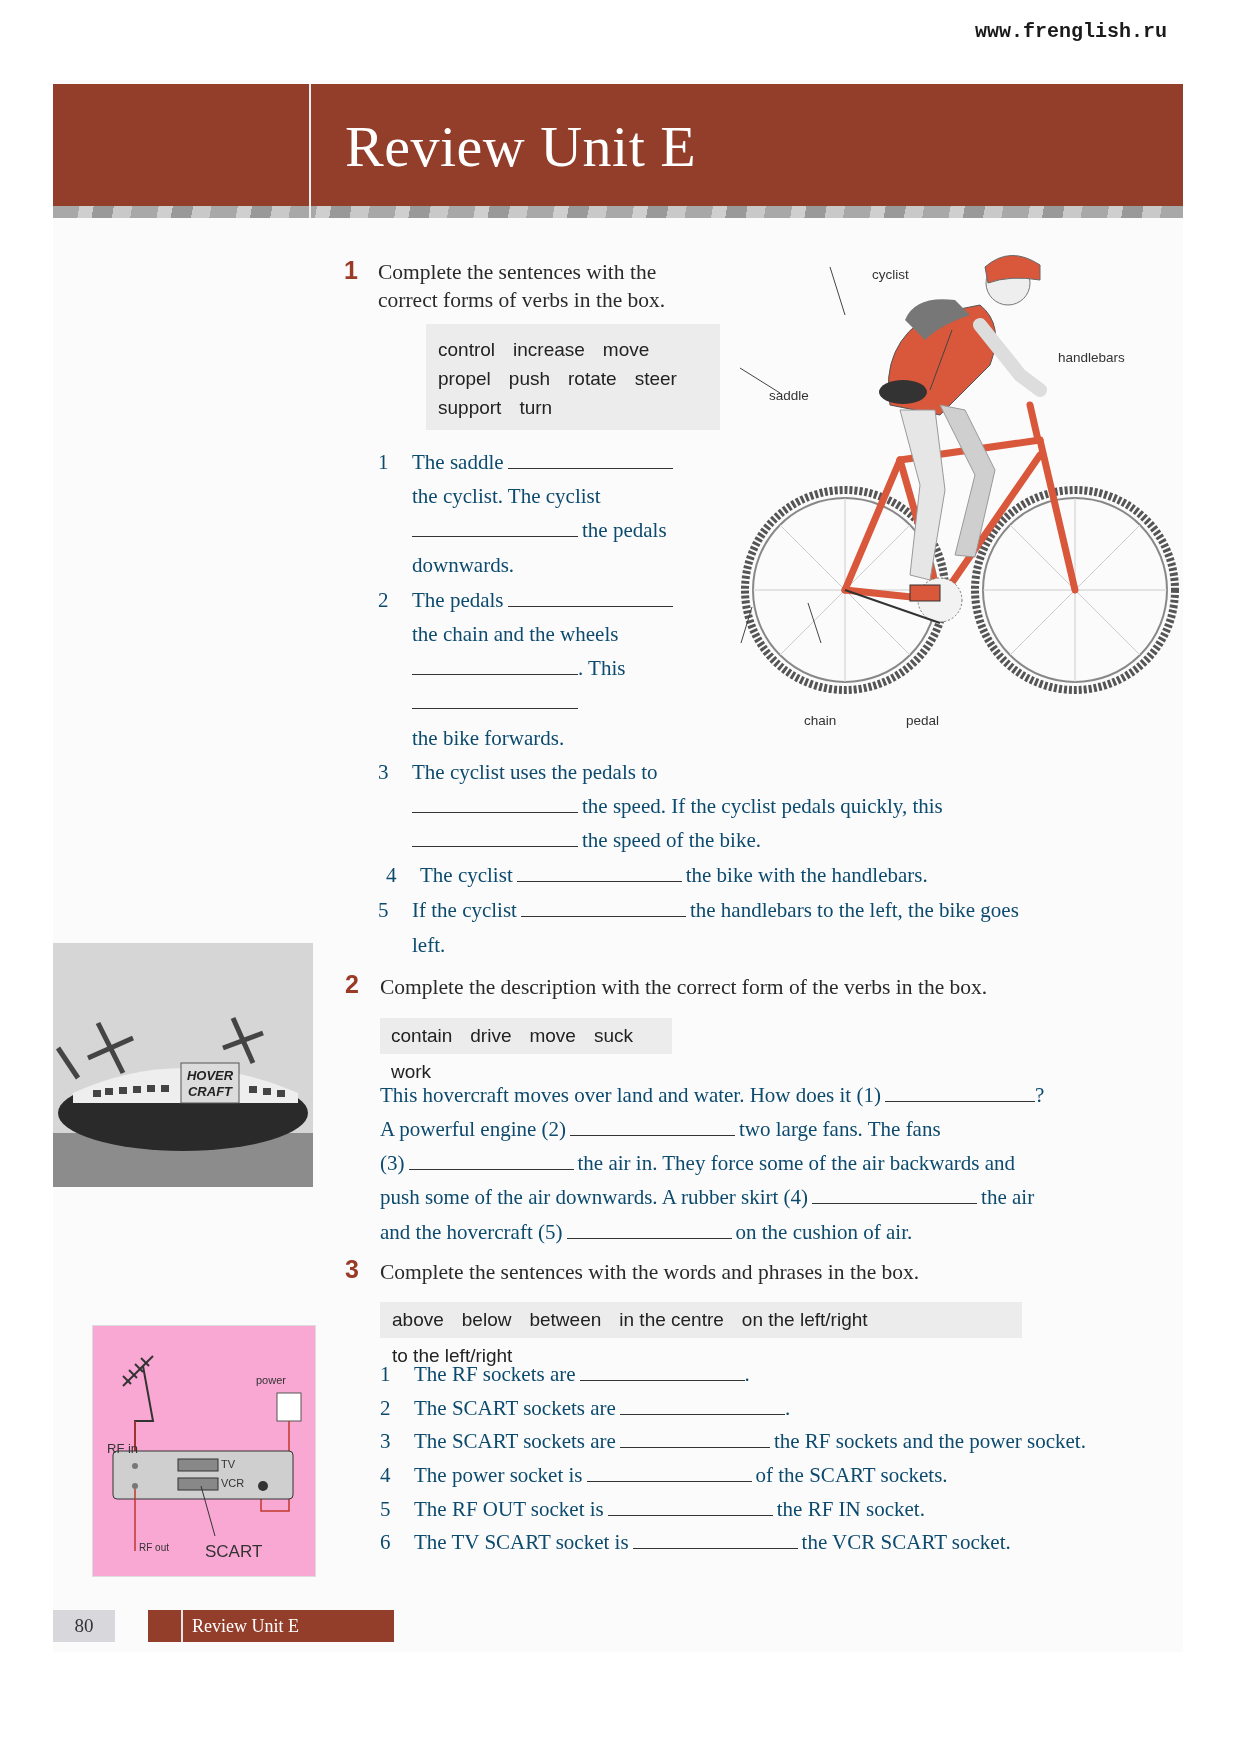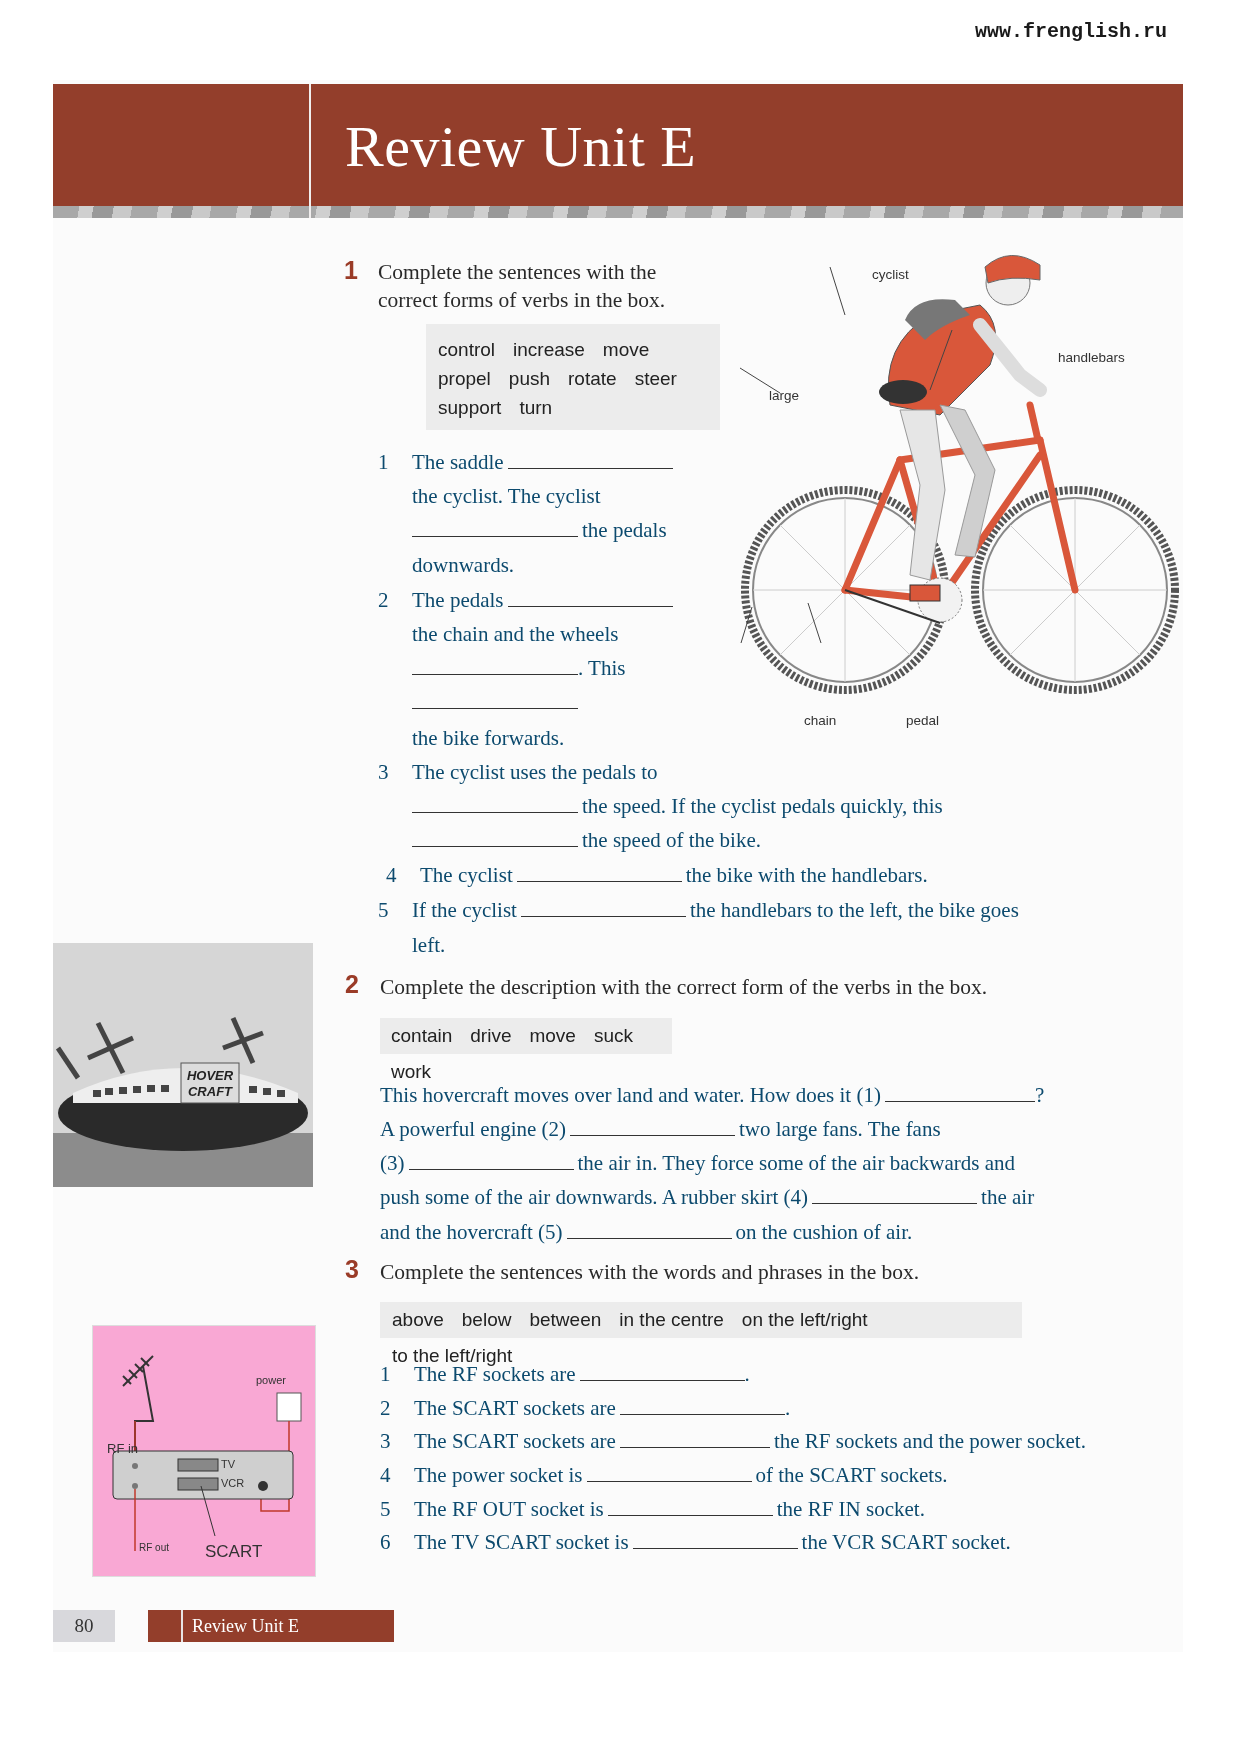"large" div.label { text: large -> saddle }
